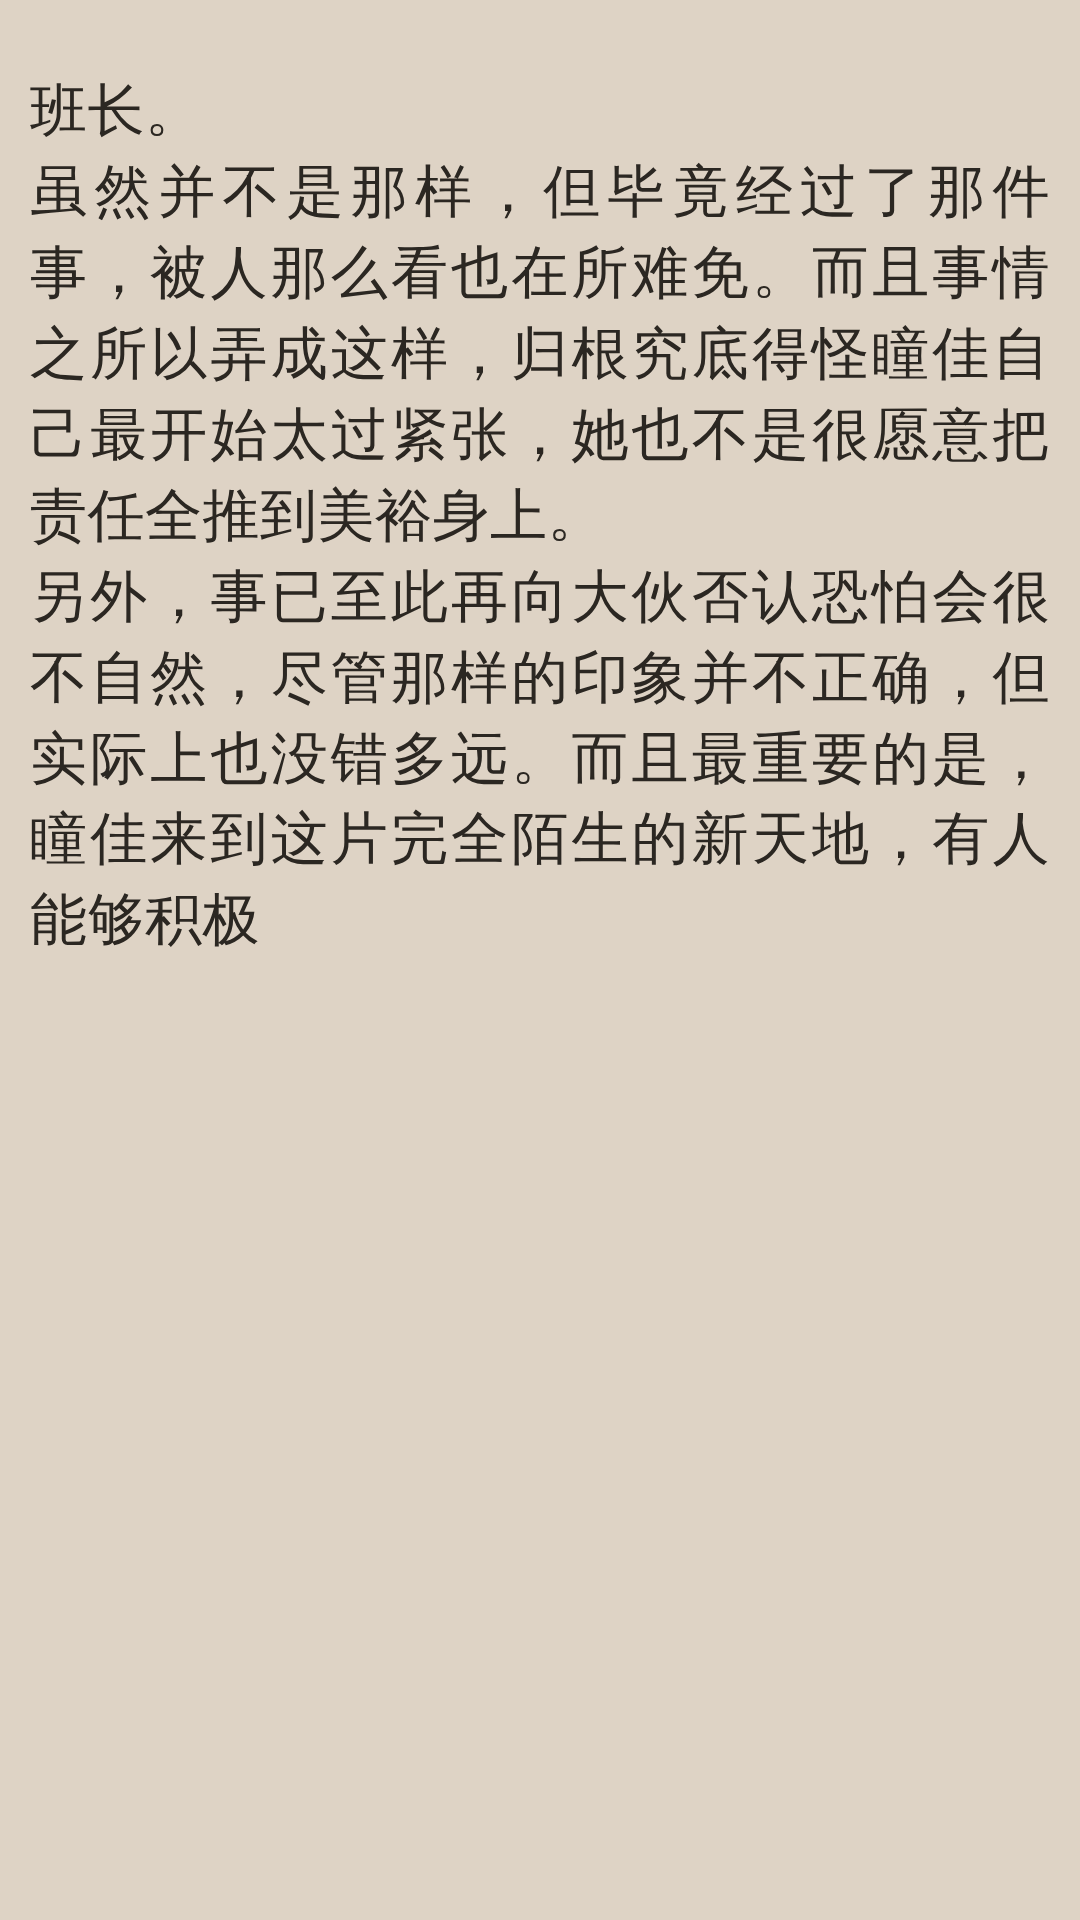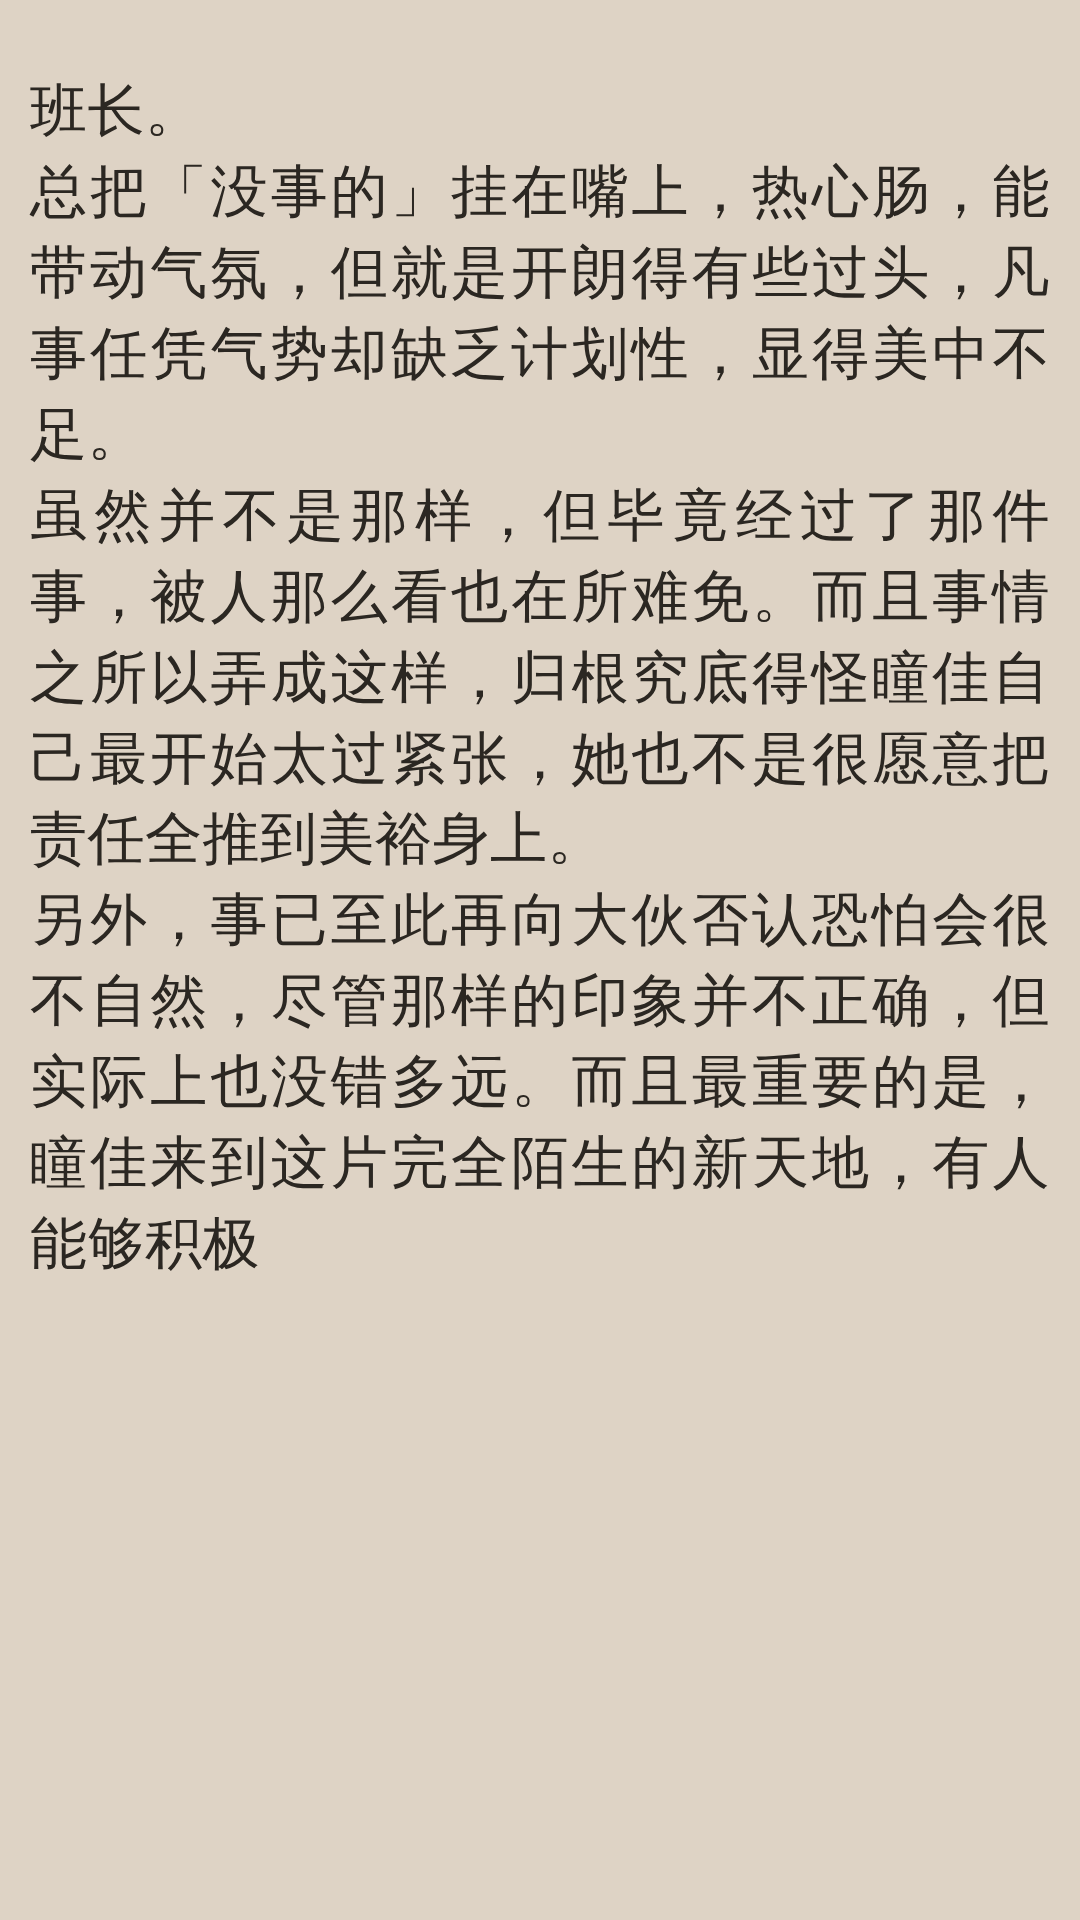"总把「没事的」挂在嘴上，热心肠，能带动气氛，但就是开朗得有些过头，凡事任凭气势却" p.para { html: <p>总把「没事的」挂在嘴上，热心肠，能带动气氛，但就是开朗得有些过头，凡事任凭气势却缺乏计划性，显得美中不足。</p> -> none }
